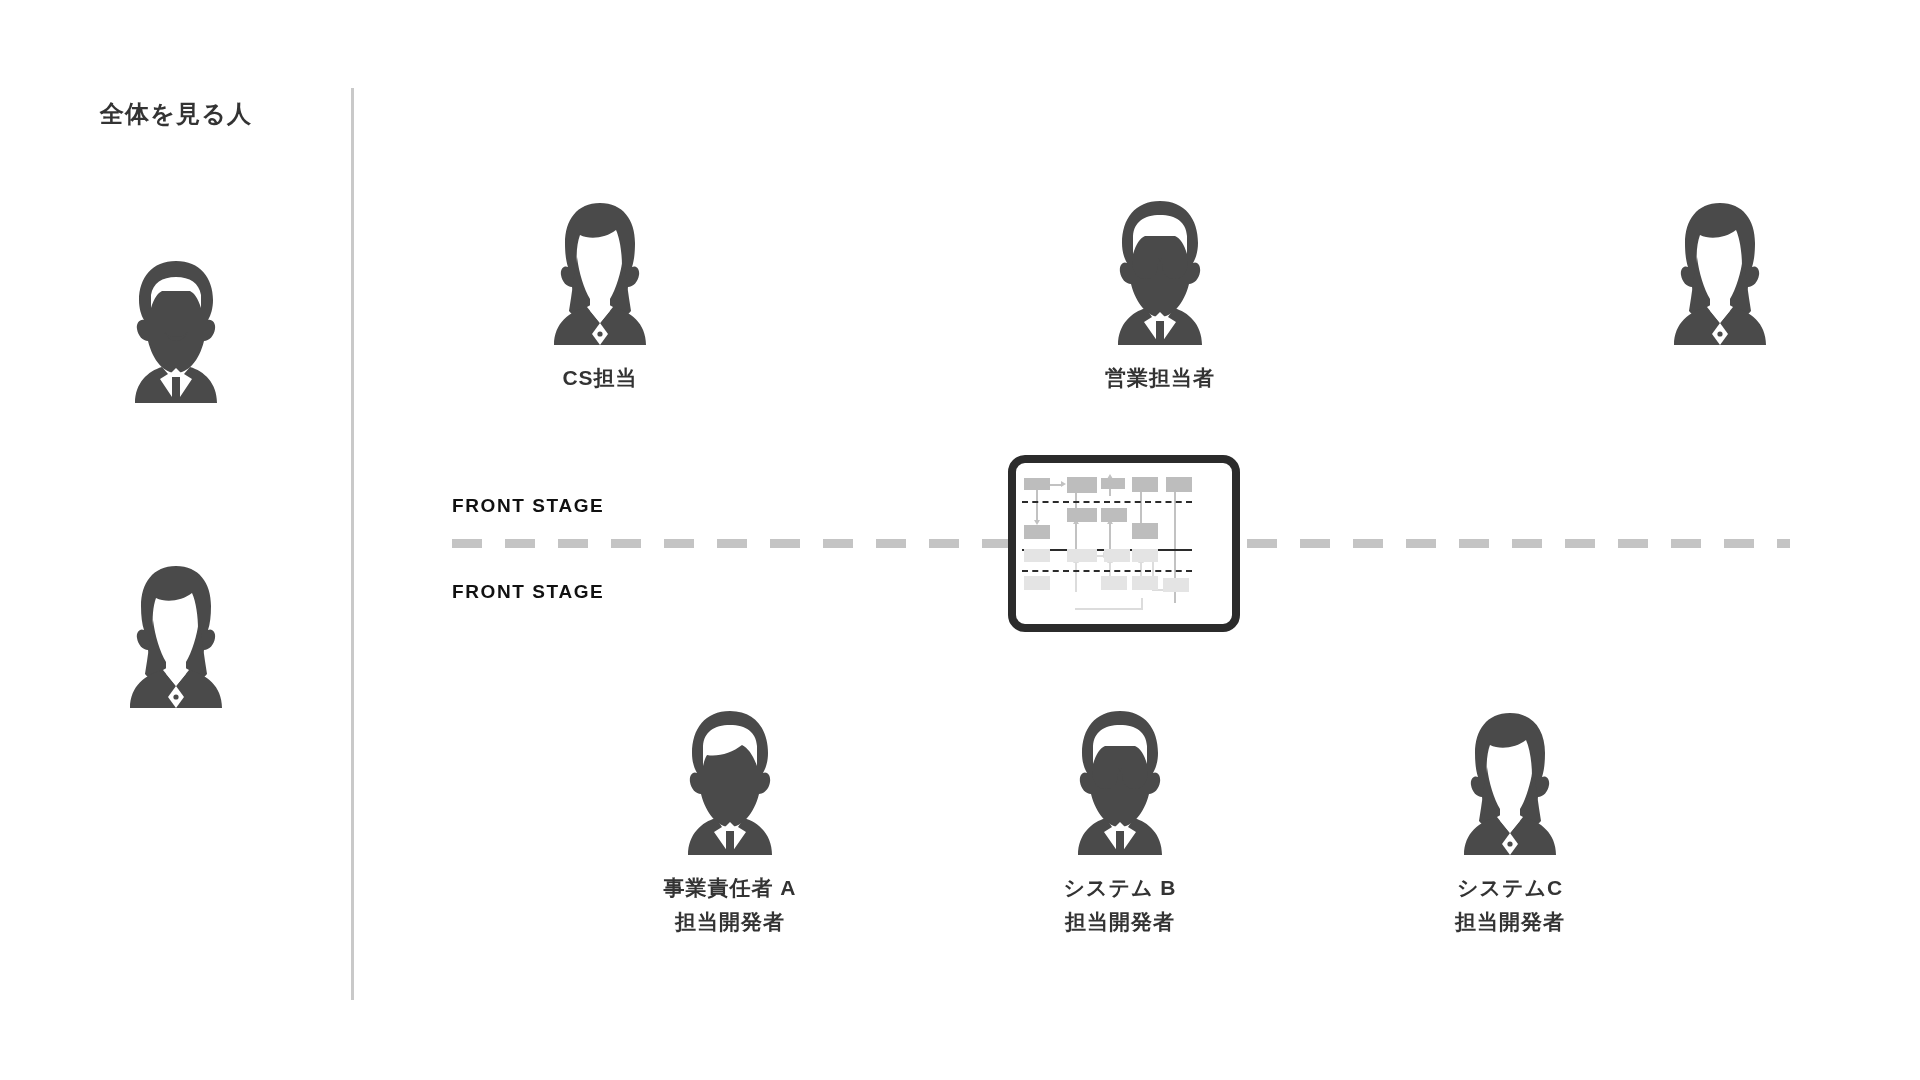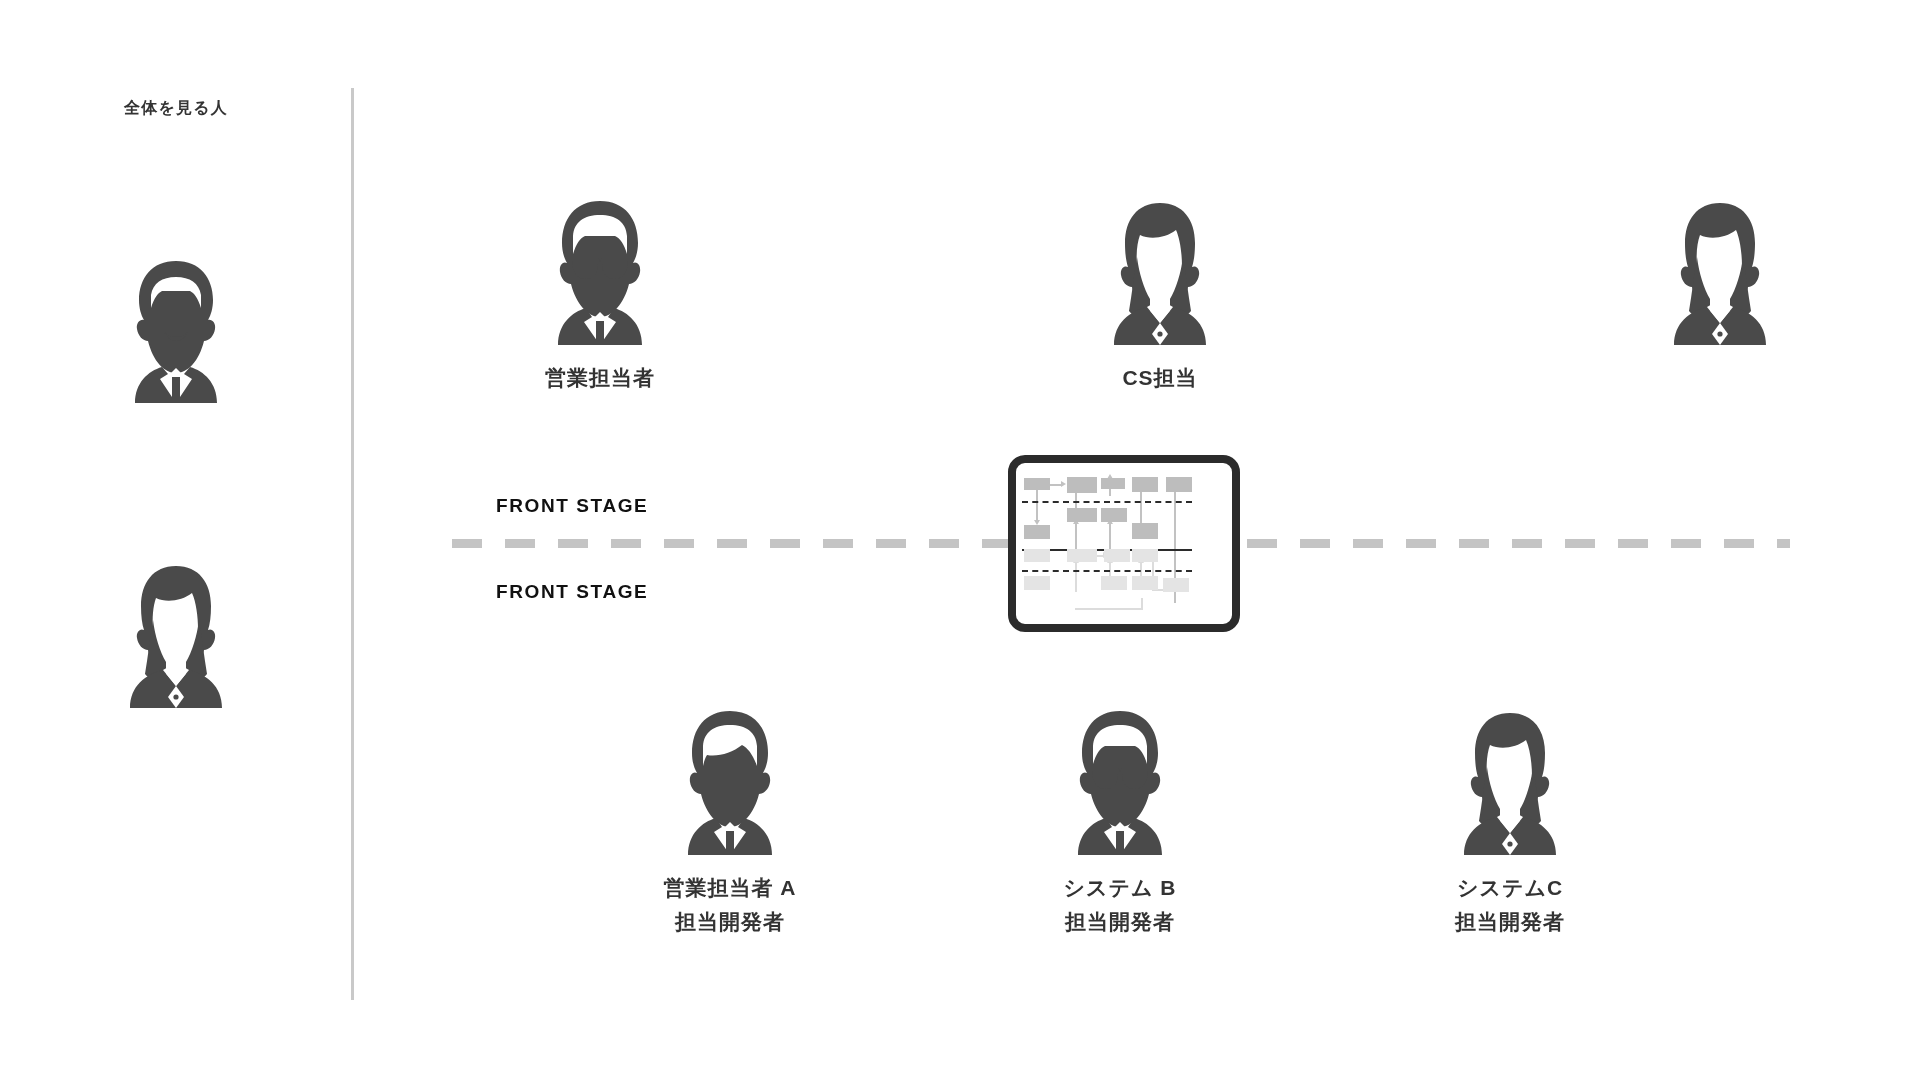"全体を見る人" .left-title { font-size: 16px -> 24px }
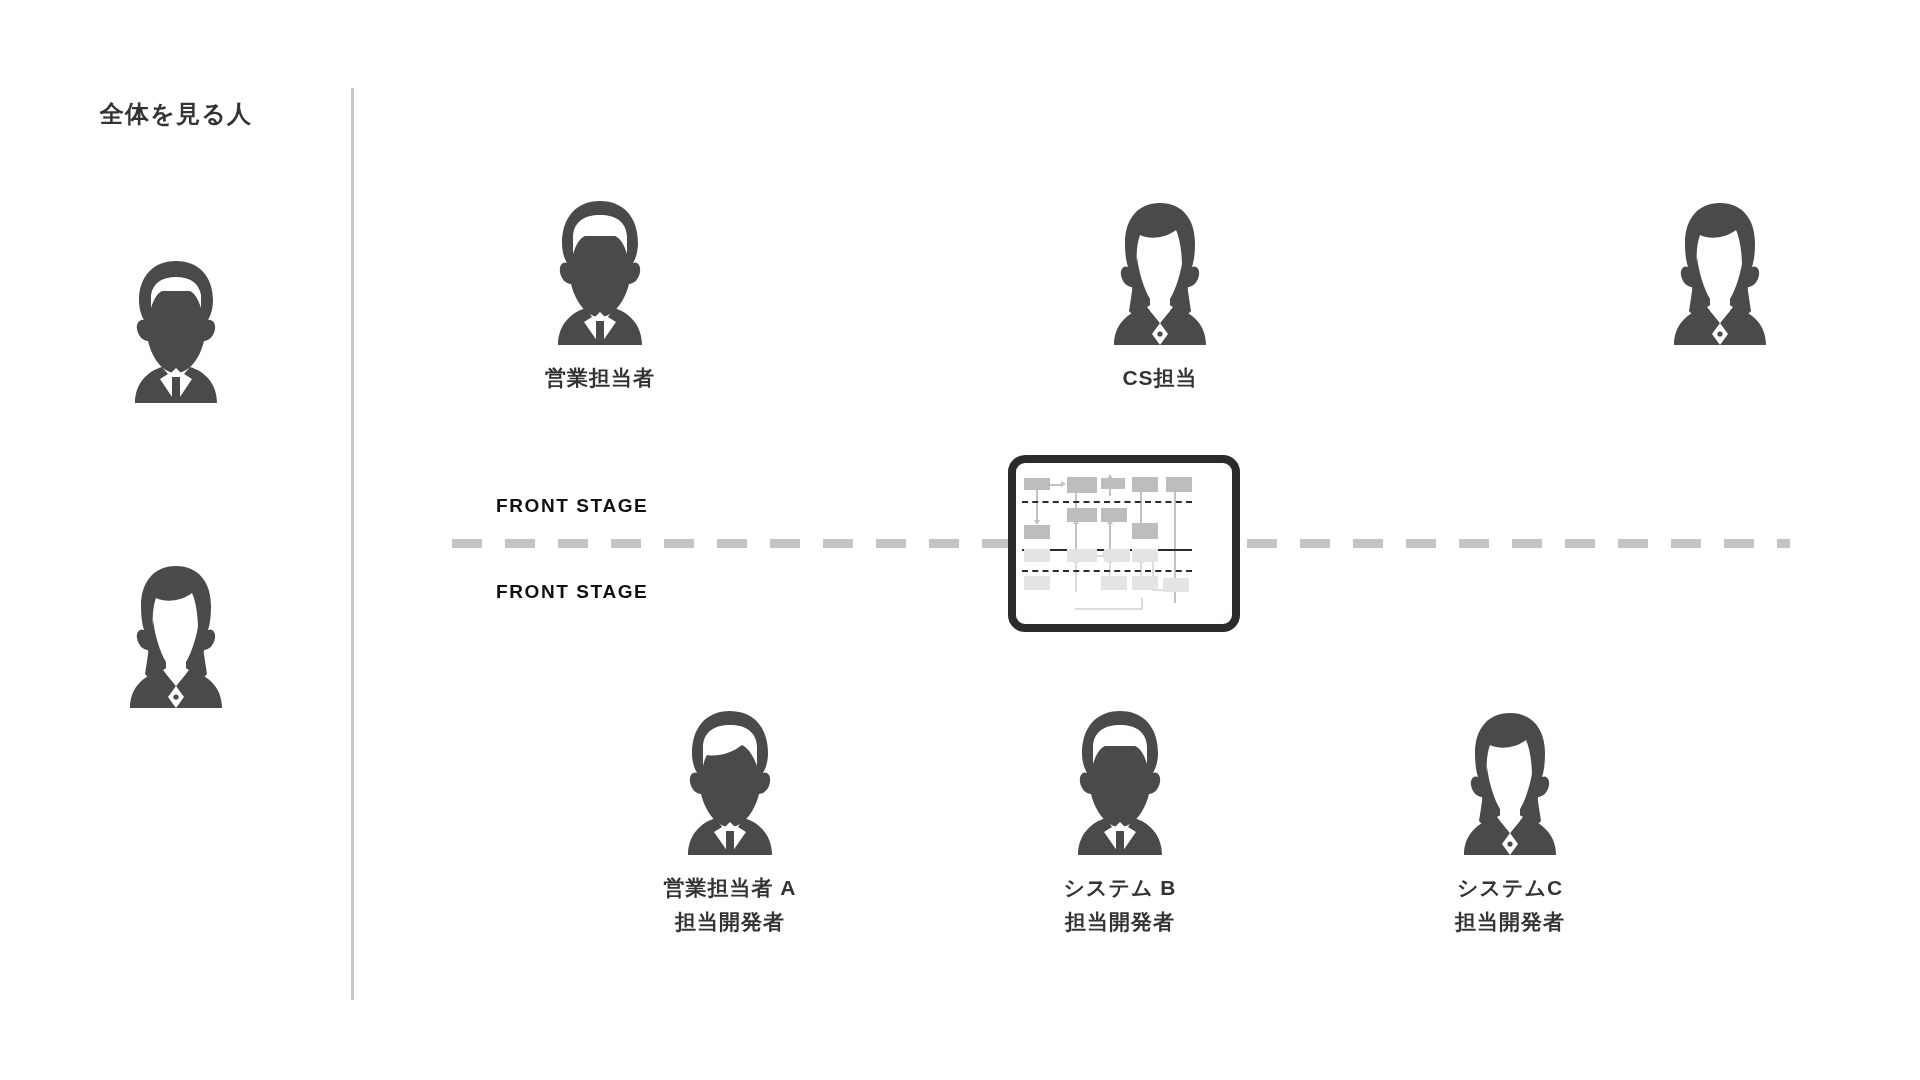"営業担当者" div.person { order: before "CS担当" -> after "CS担当" }
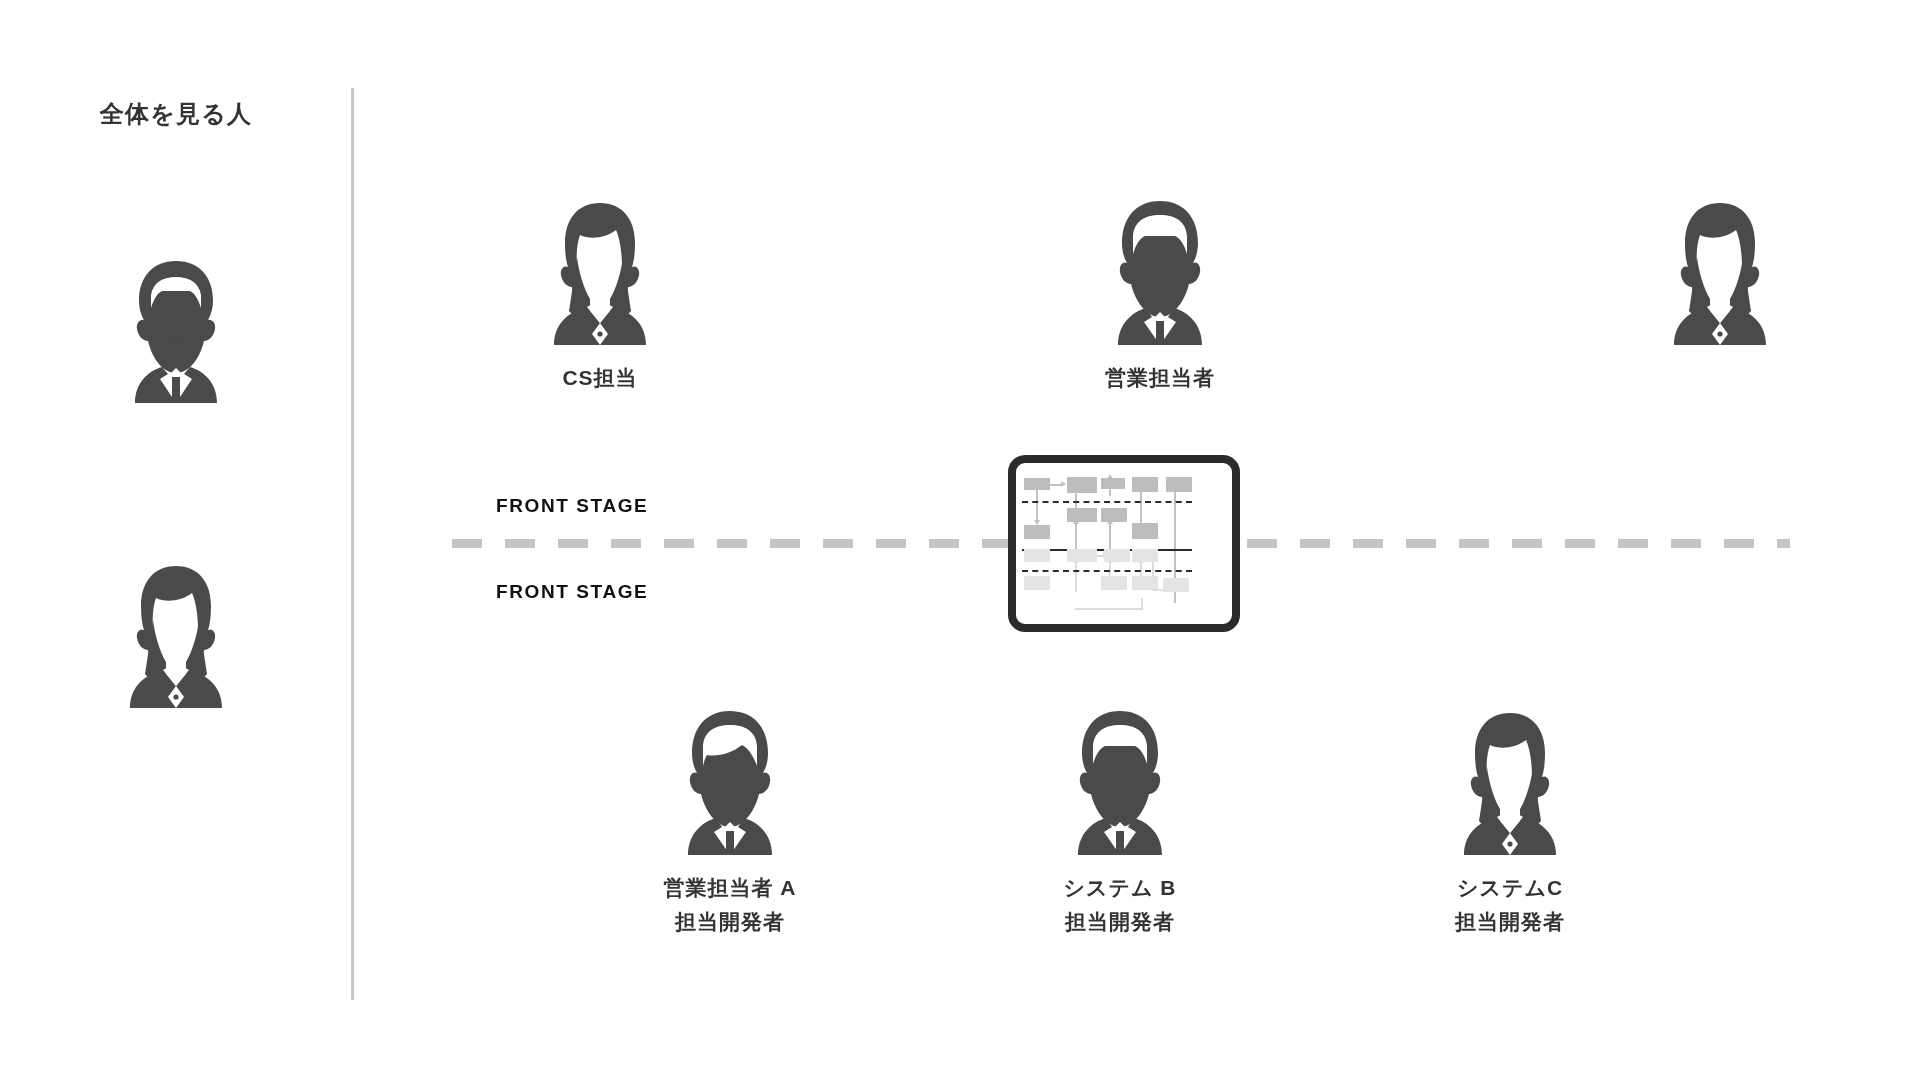"FRONT STAGE" .stage-label { margin-left: 44px -> none }
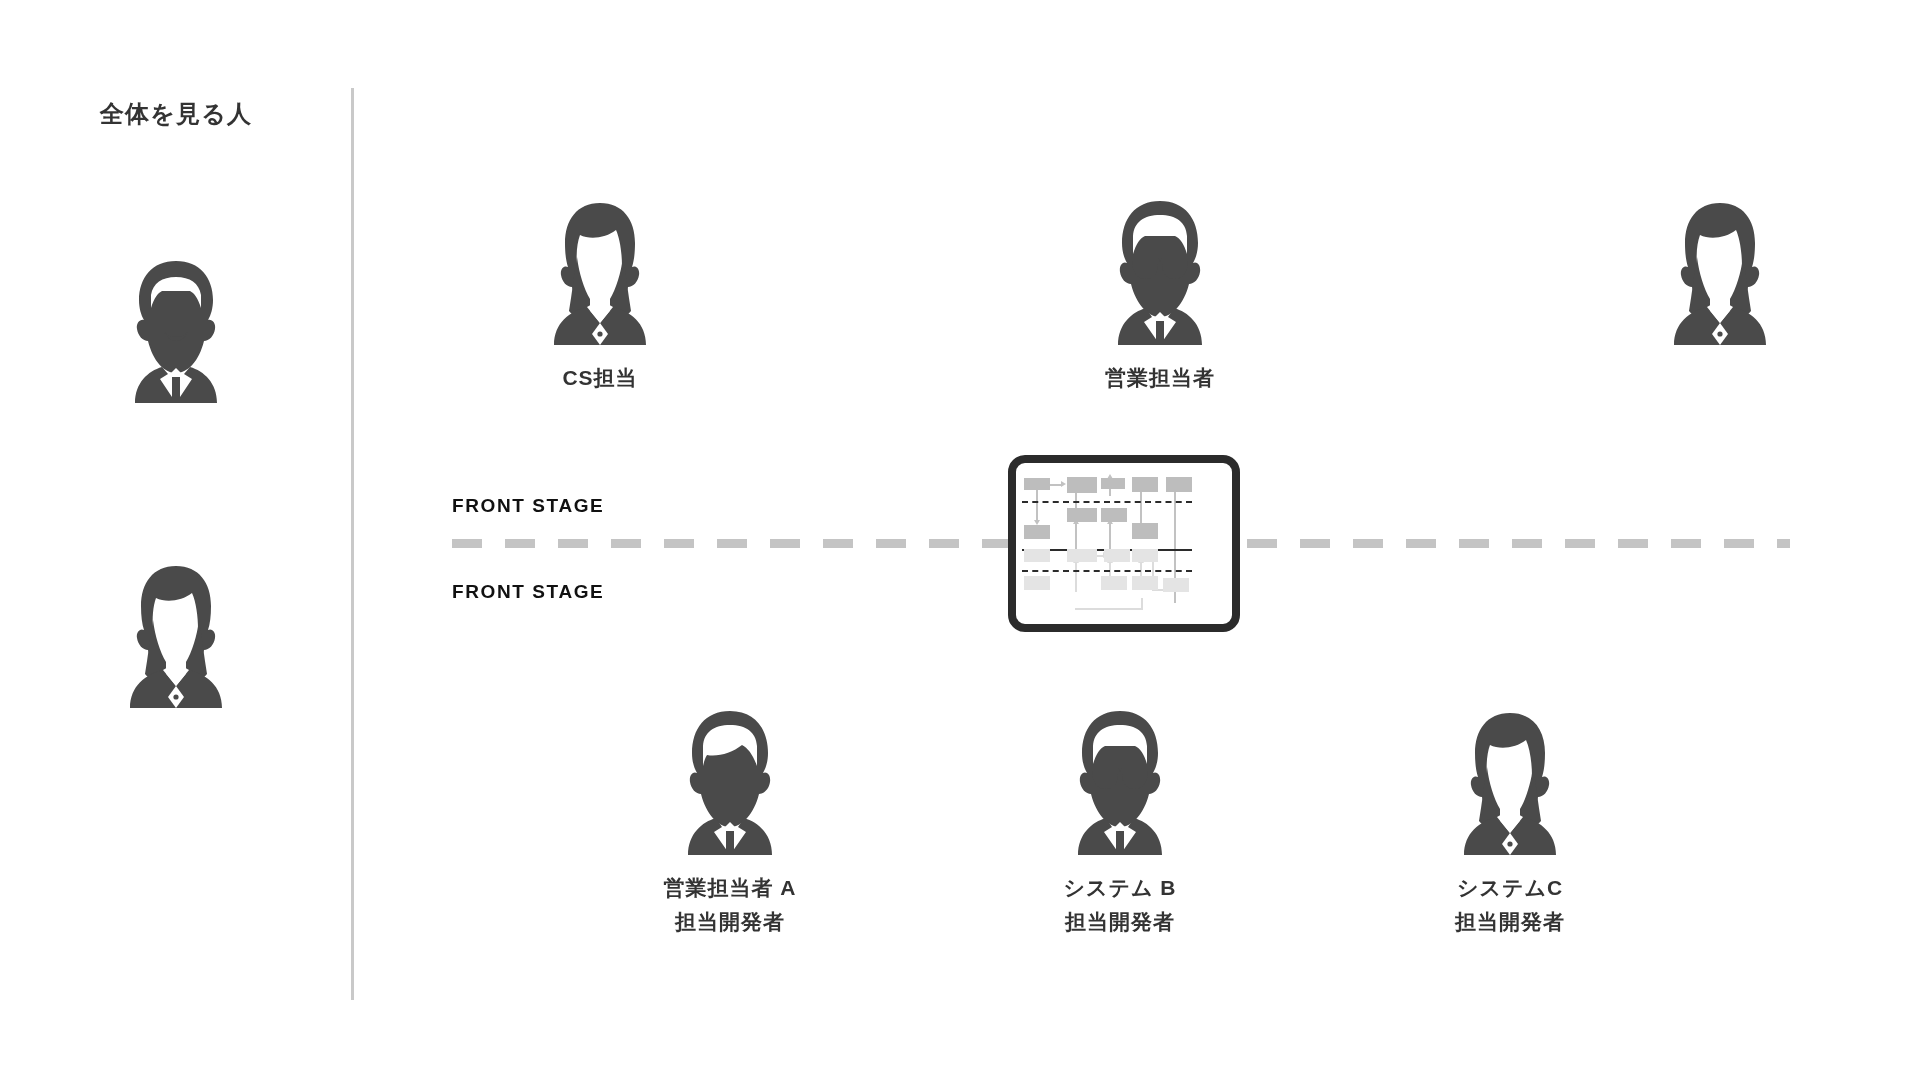"営業担当者 A" span { text: 営業担当 -> 事業責任 }
